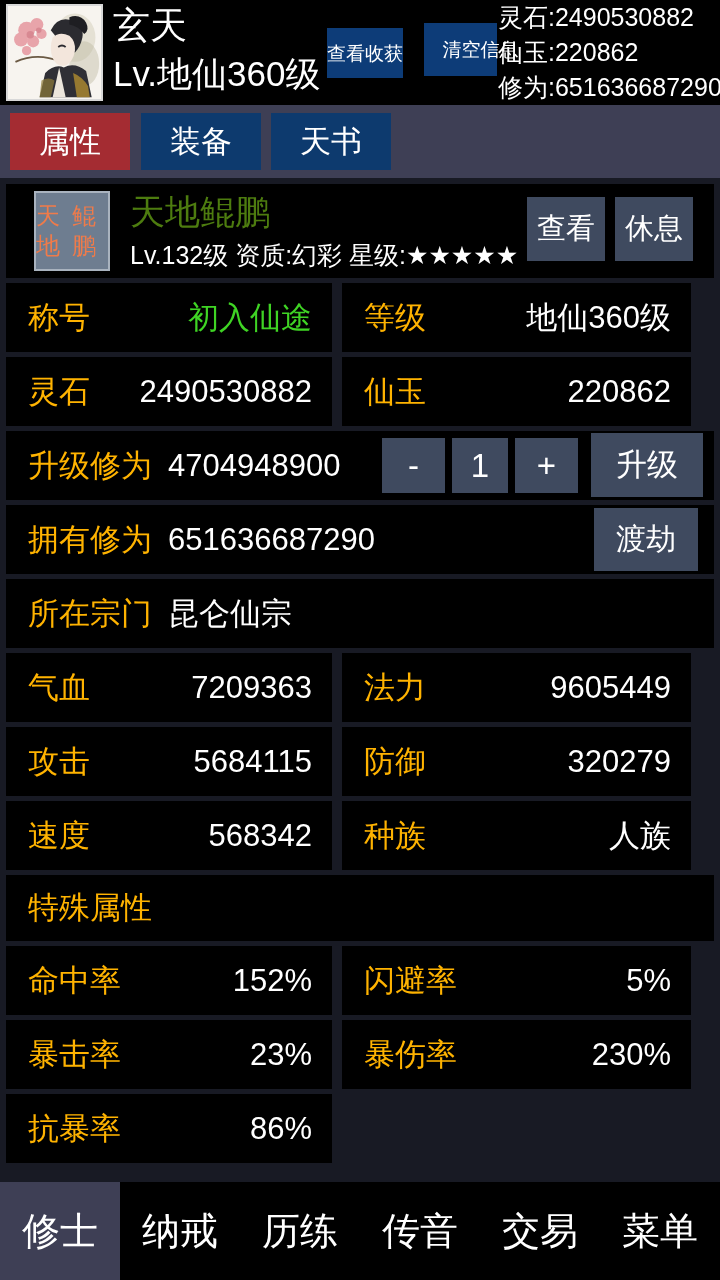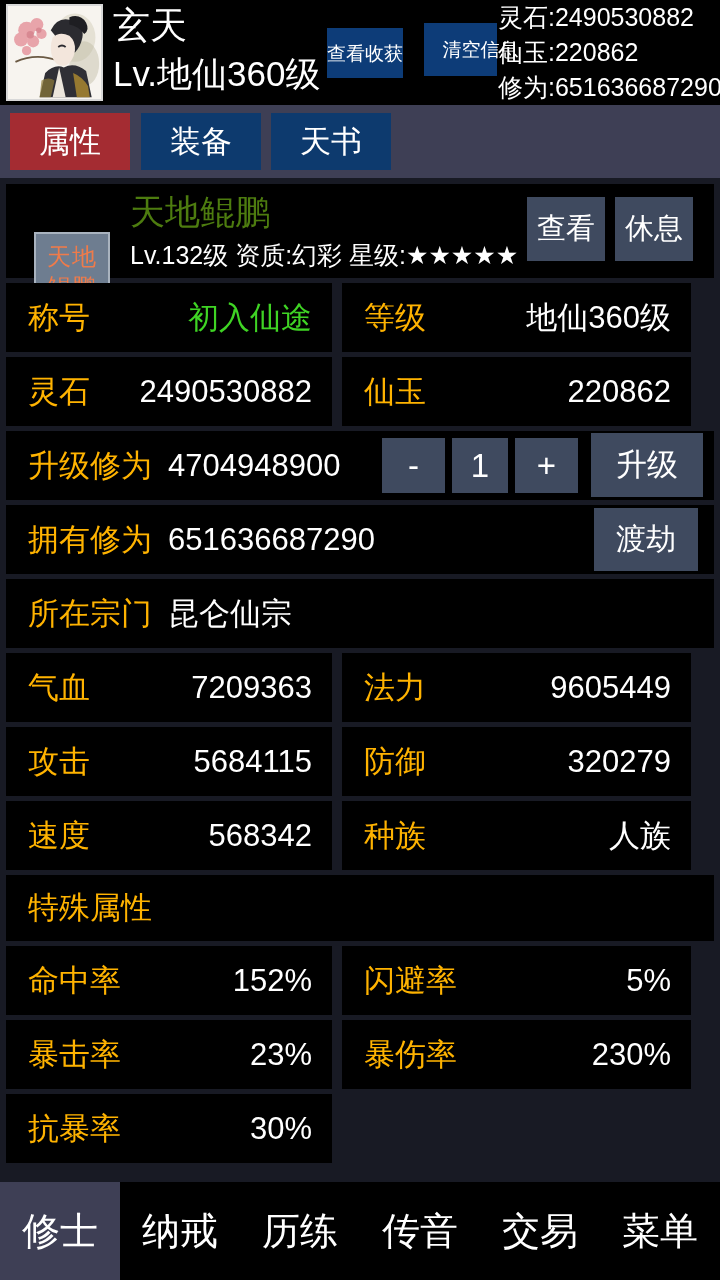"天地" .pet-thumb { flex-direction: column -> row; margin-top: 41px -> none }
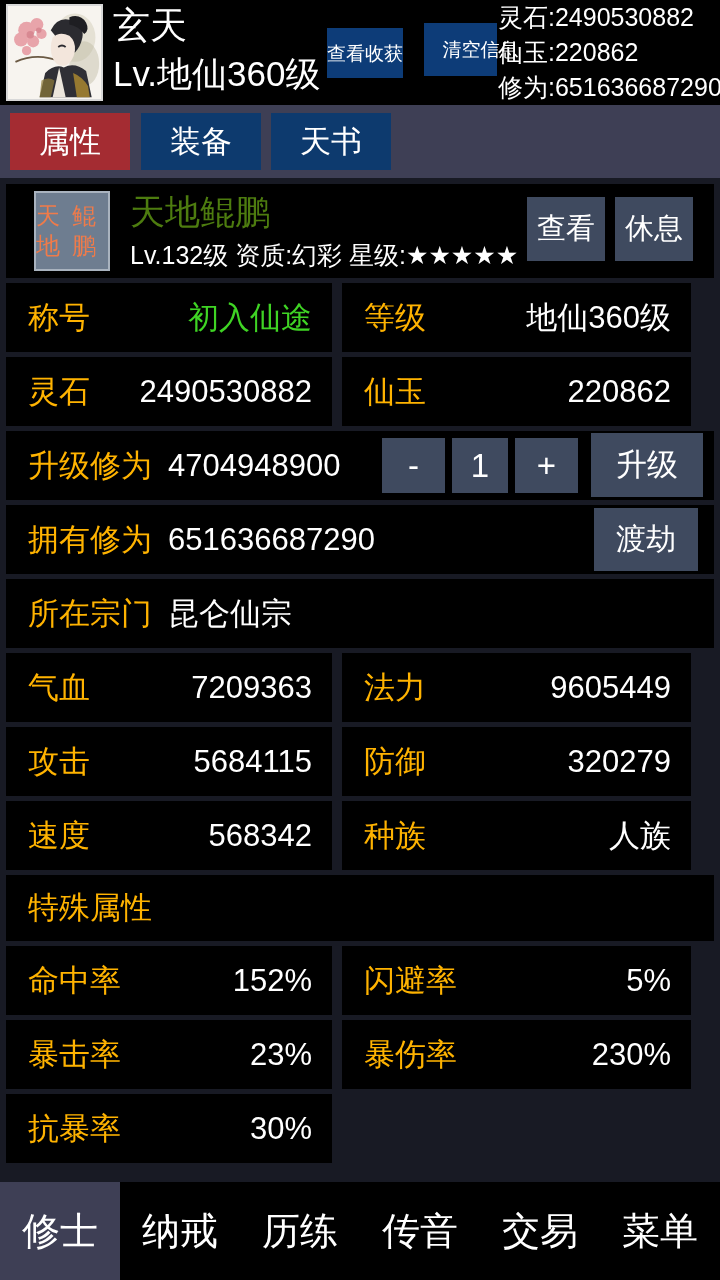"30%" span.val { text: 30% -> 86% }
